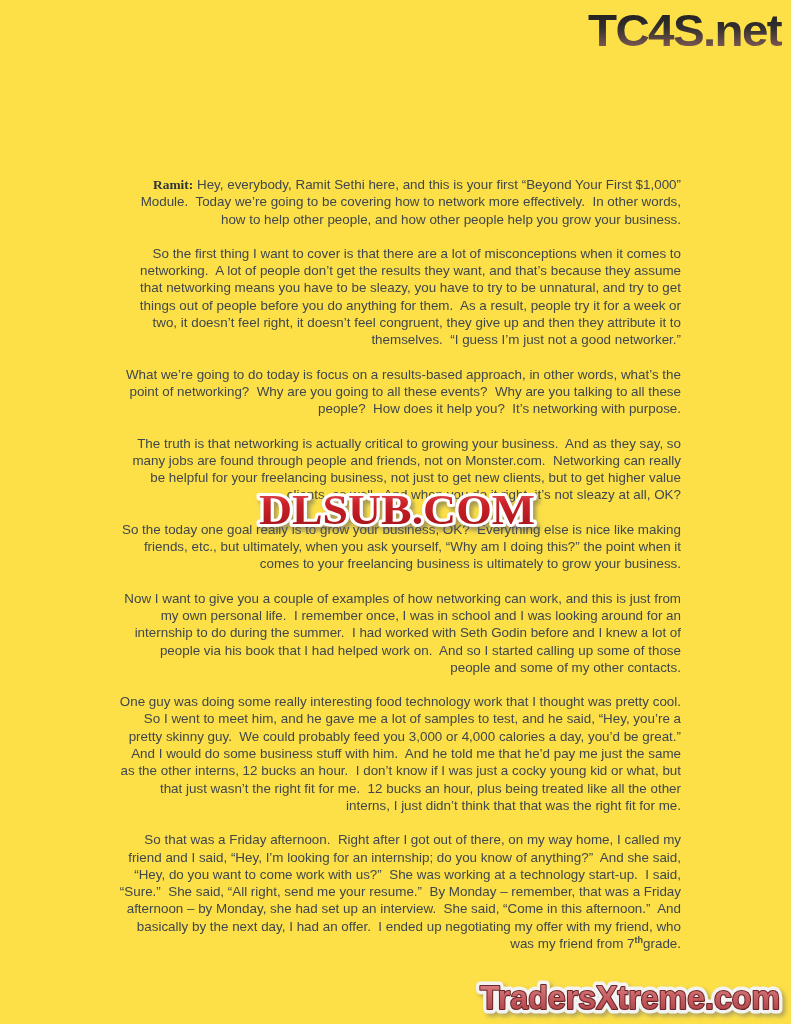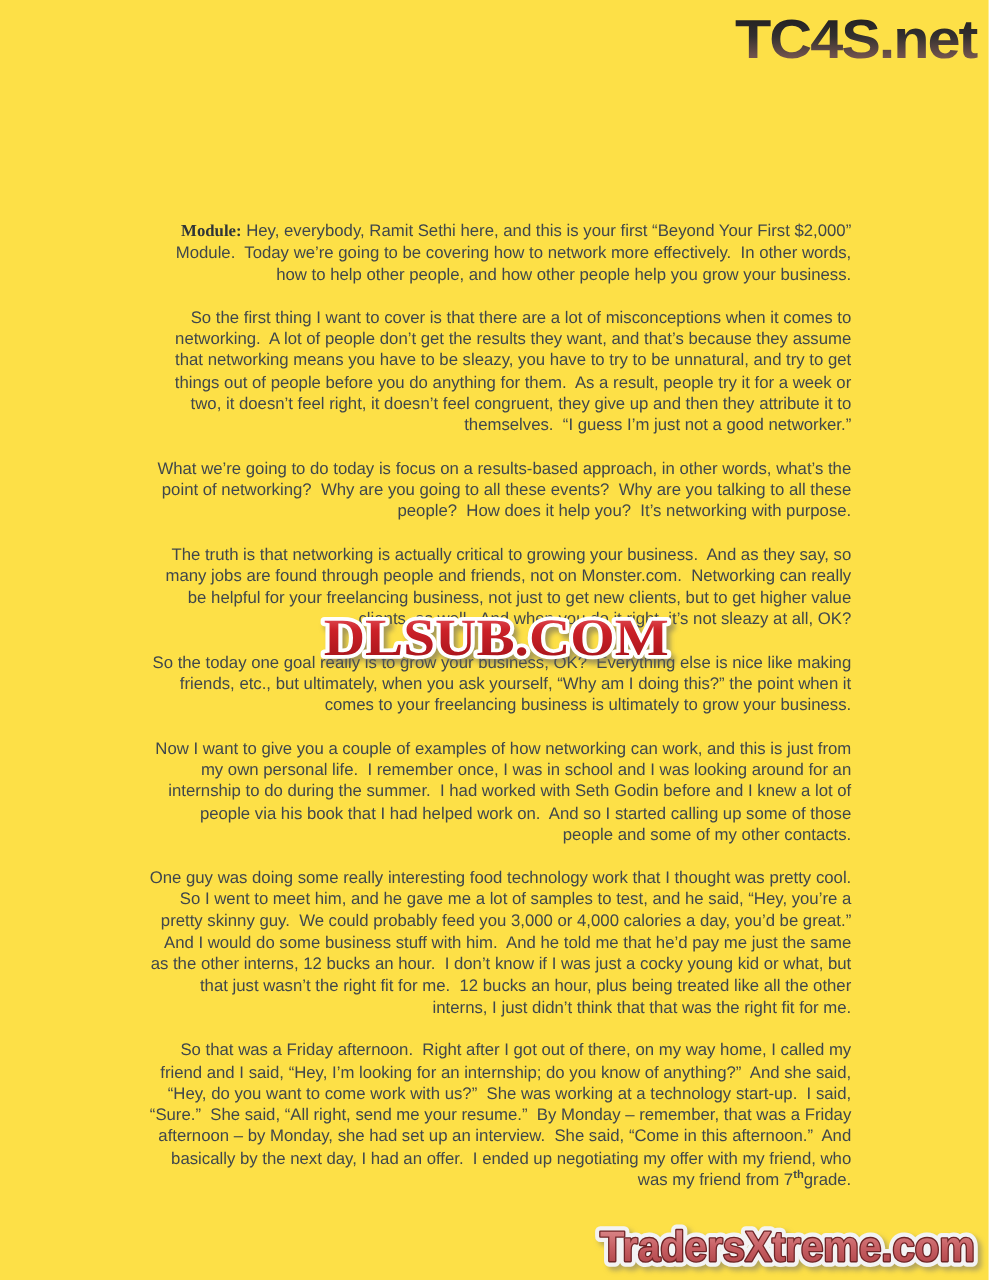"Module:" span.speaker { text: Module -> Ramit }
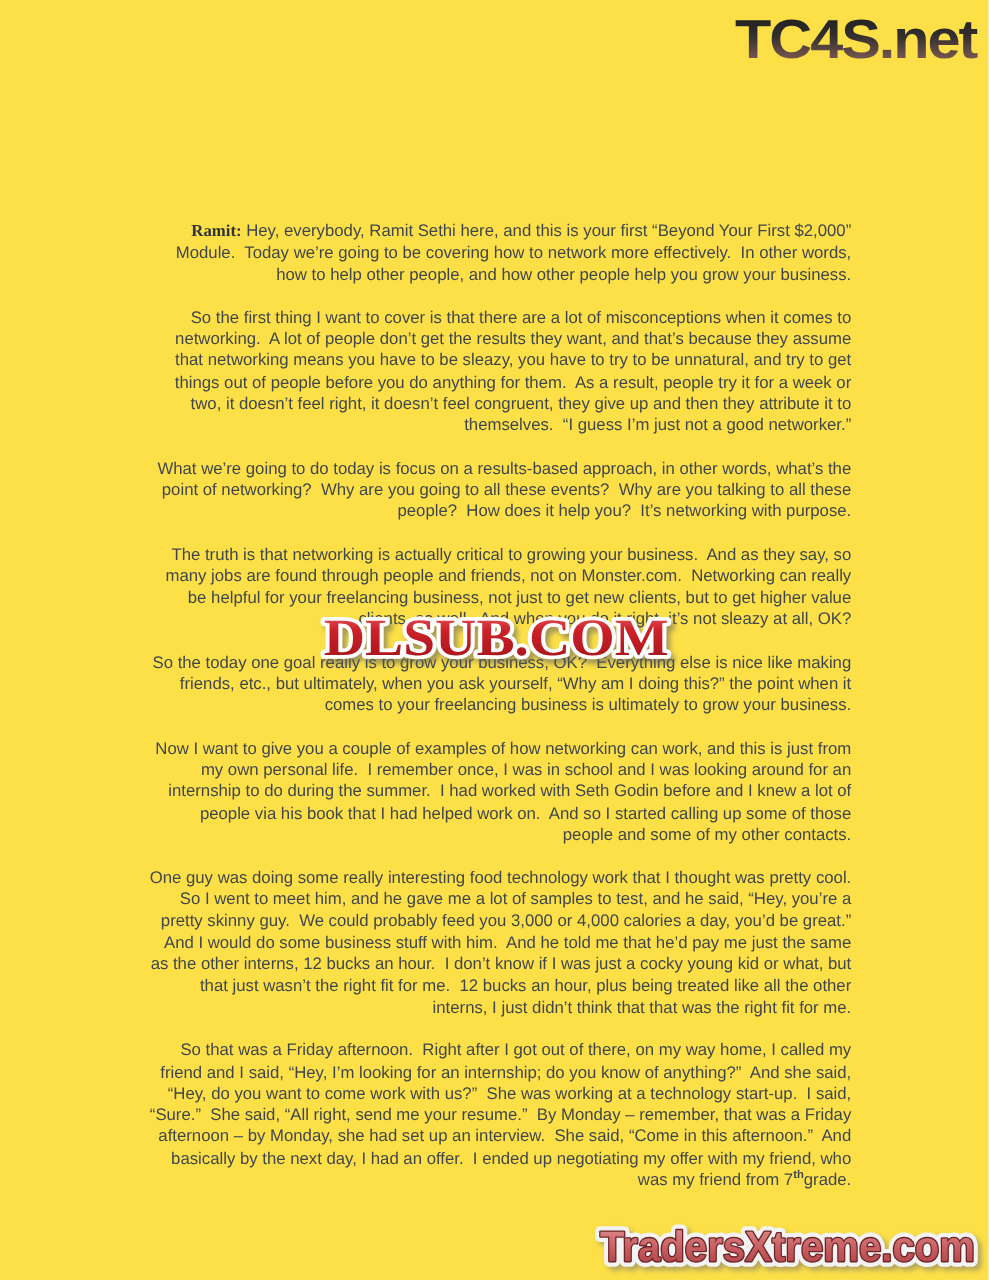"Hey, everybody, Ramit Sethi here," span { text: $2,000 -> $1,000 }
